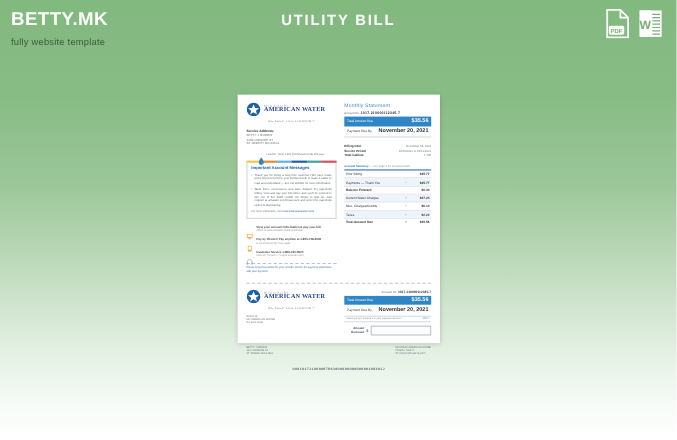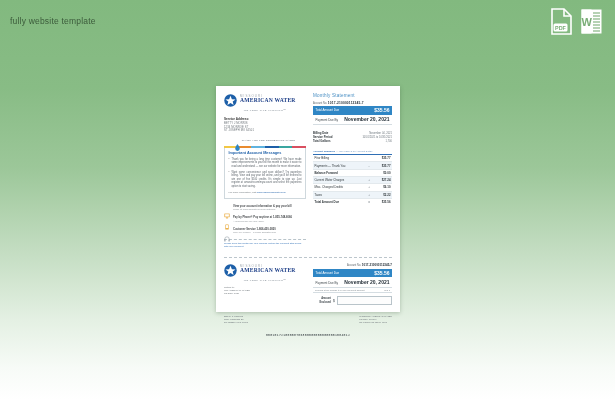"BETTY.MK" div.brand-name { html: none -> <div>BETTY.MK</div> }
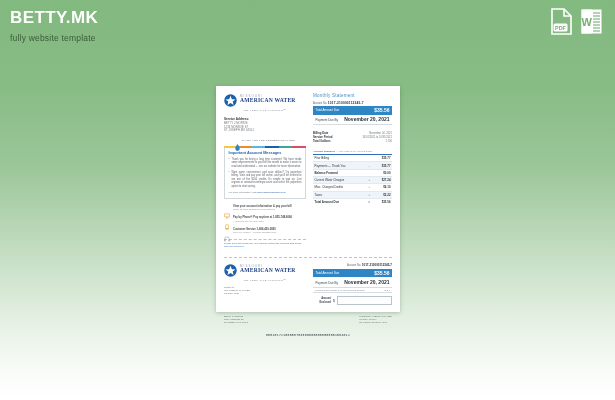"UTILITY BILL" div.doc-title { html: none -> <div>UTILITY BILL</div> }
